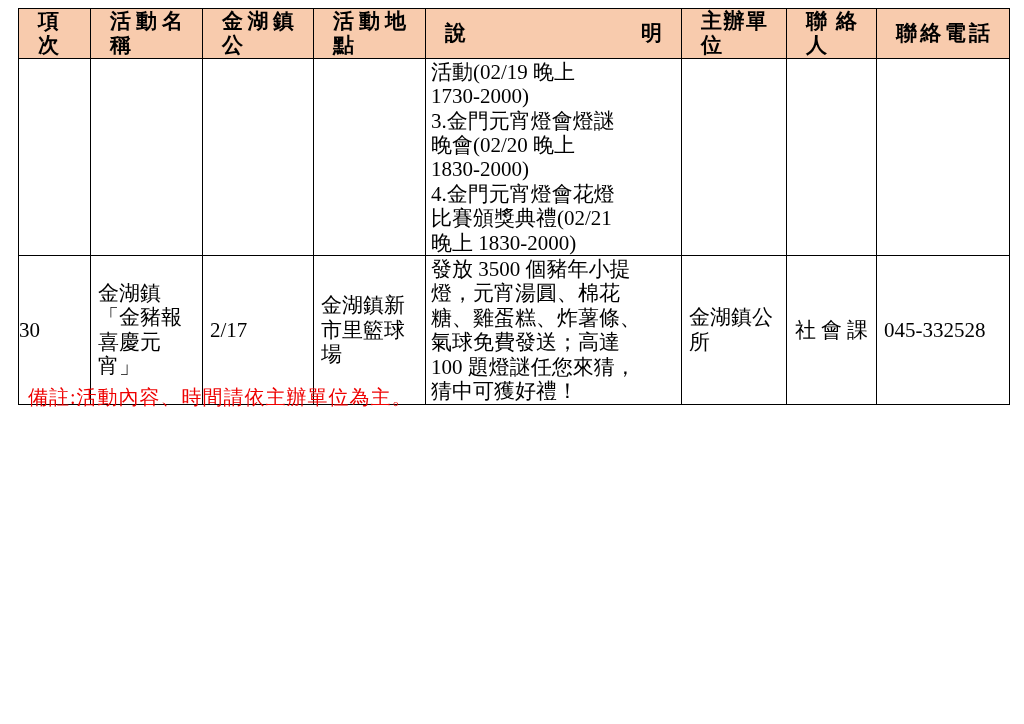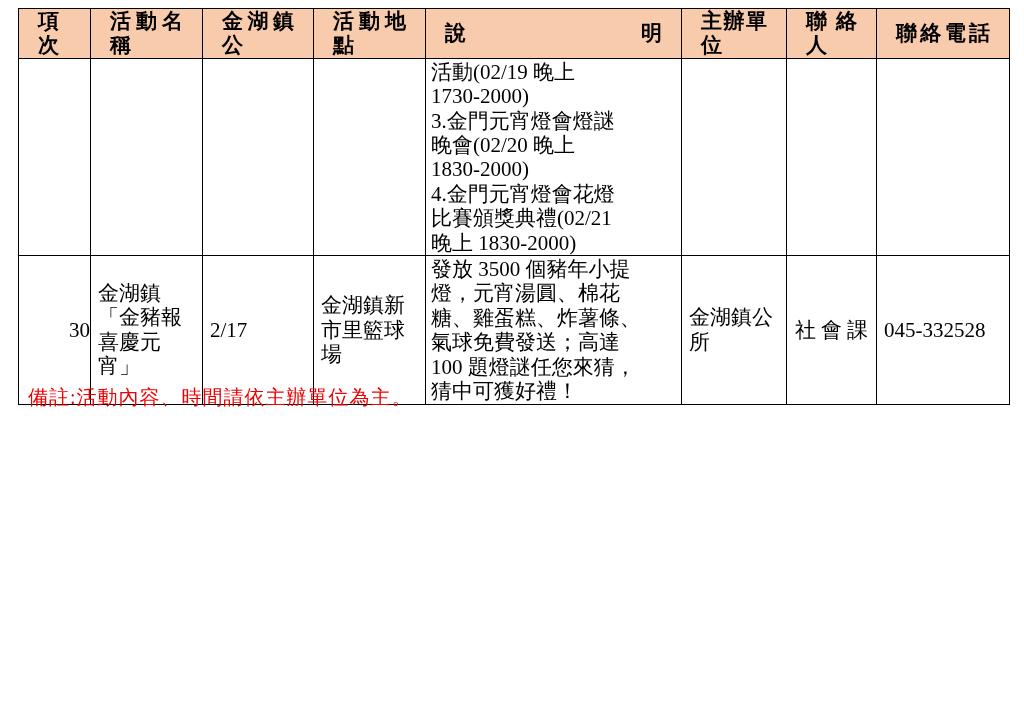"30" td.cell-item { text-align: right -> left }
